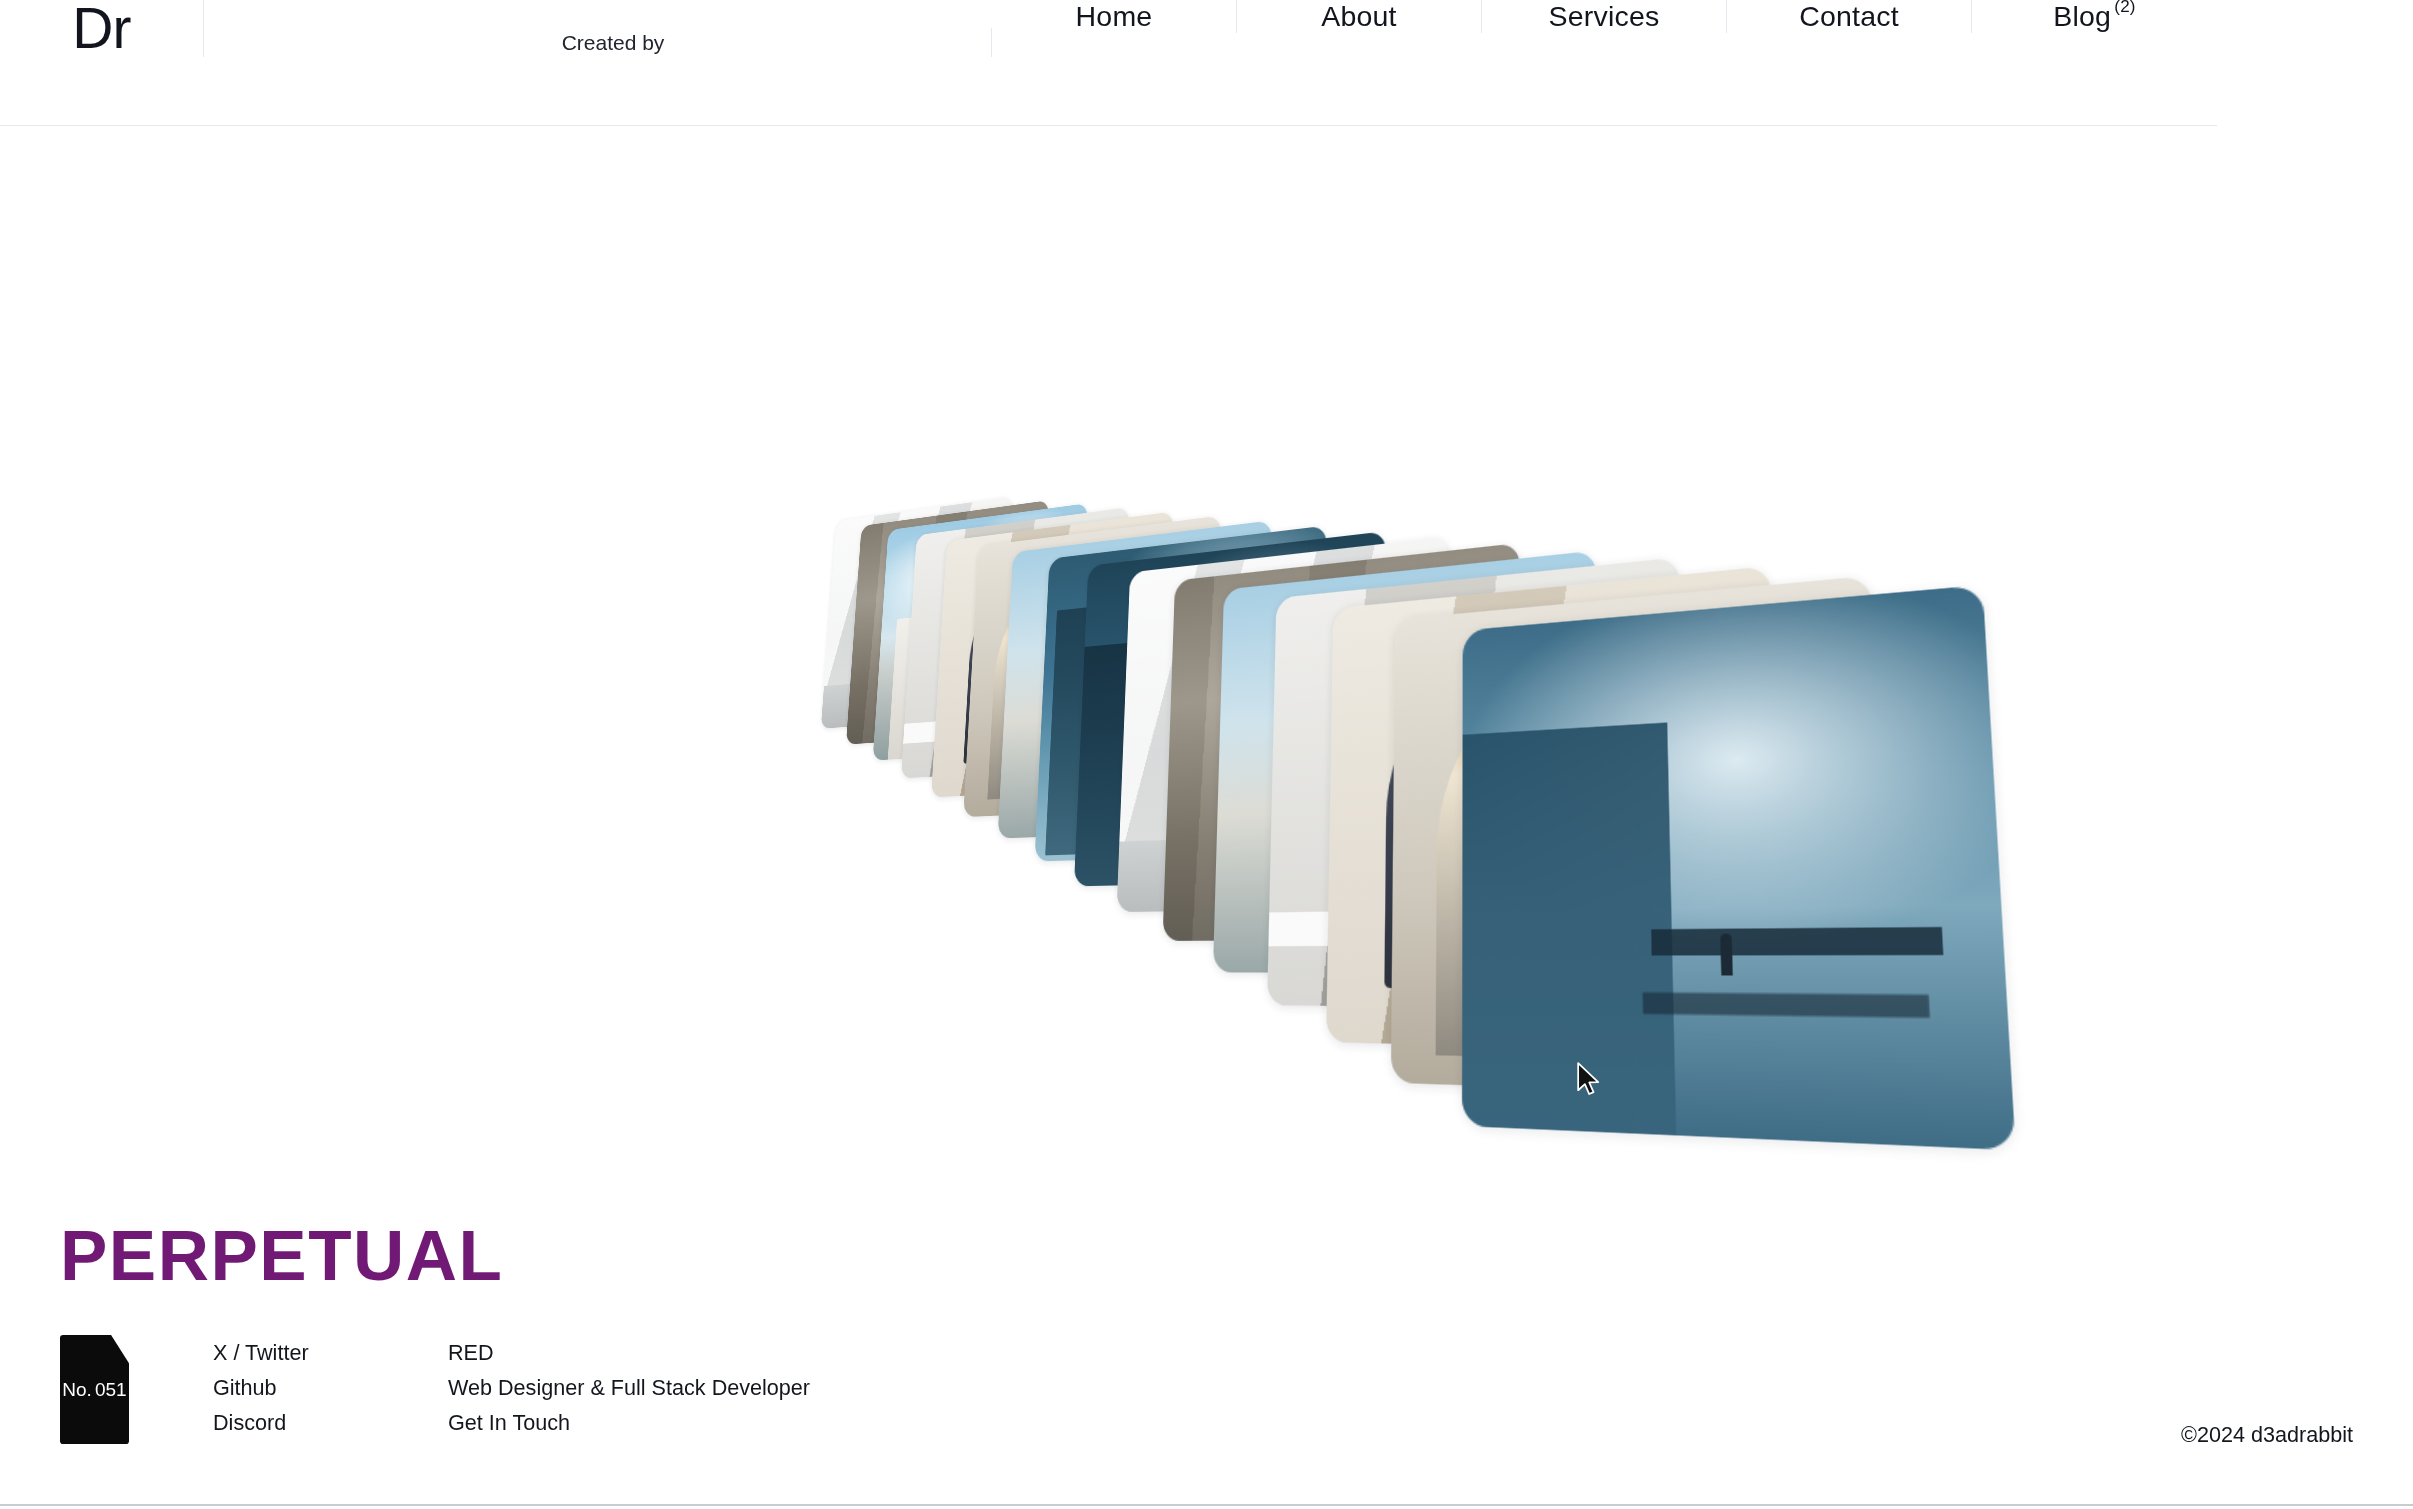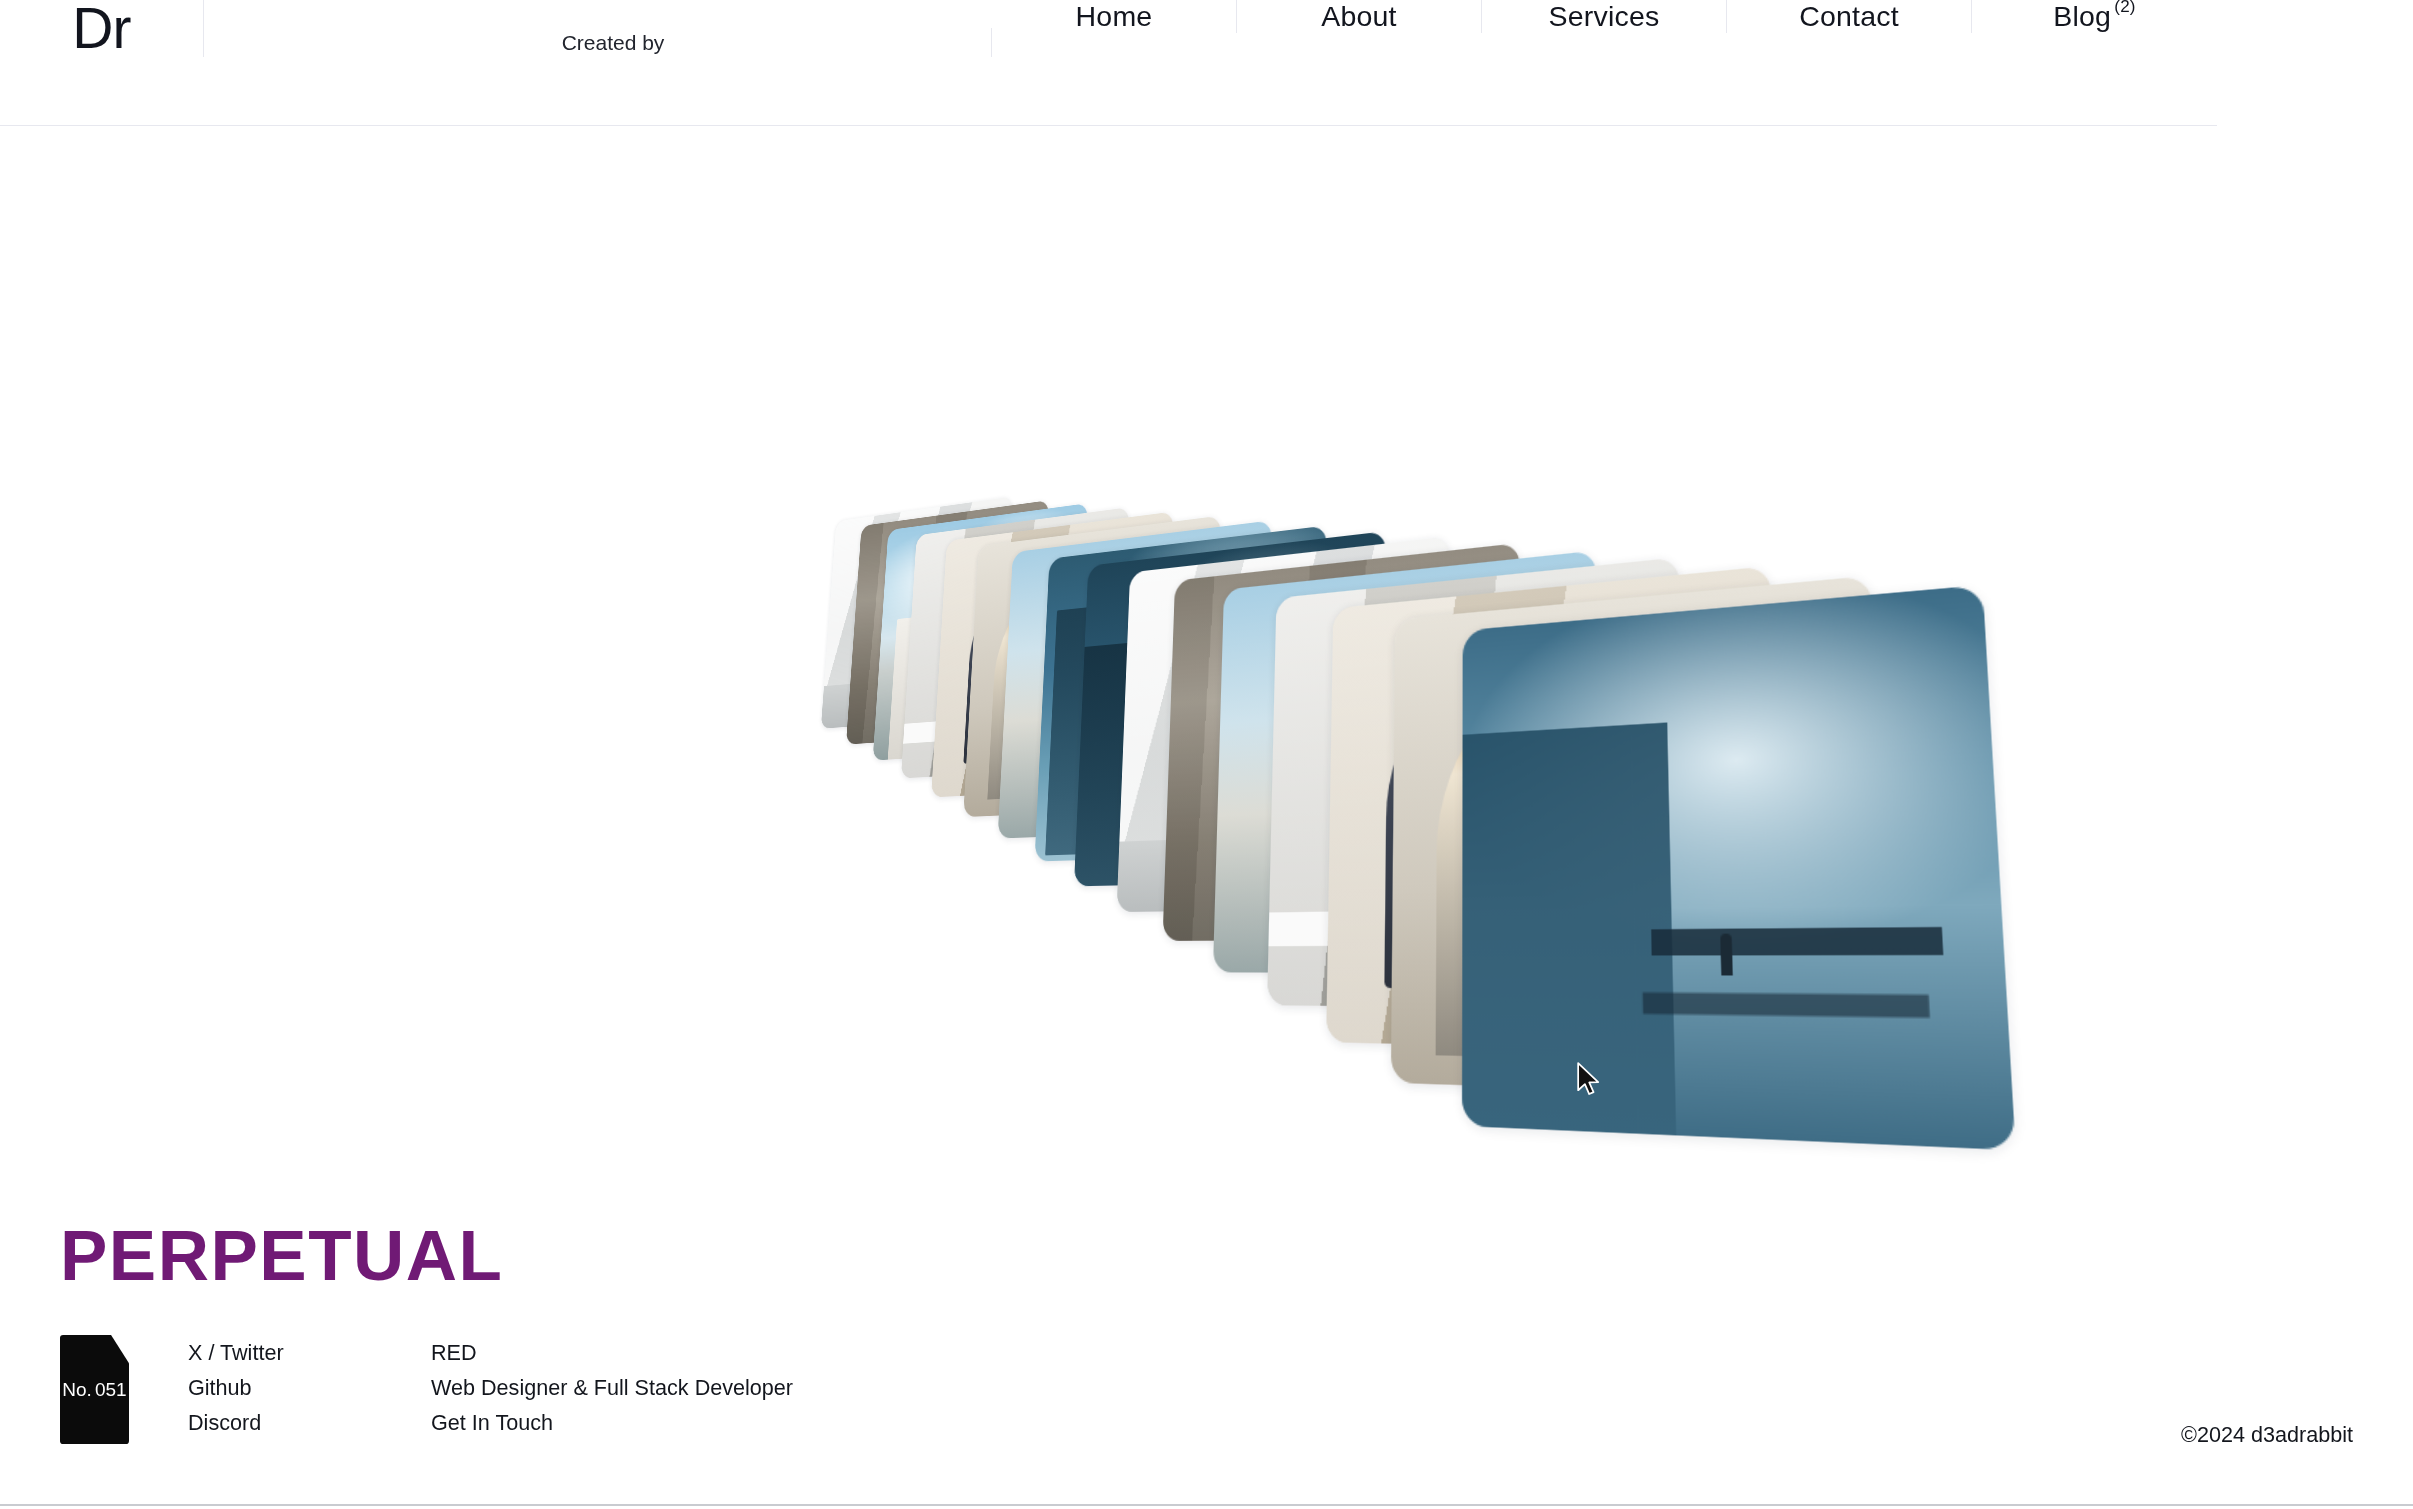"X / Twitter" .col-links { margin-left: 59px -> 84px }
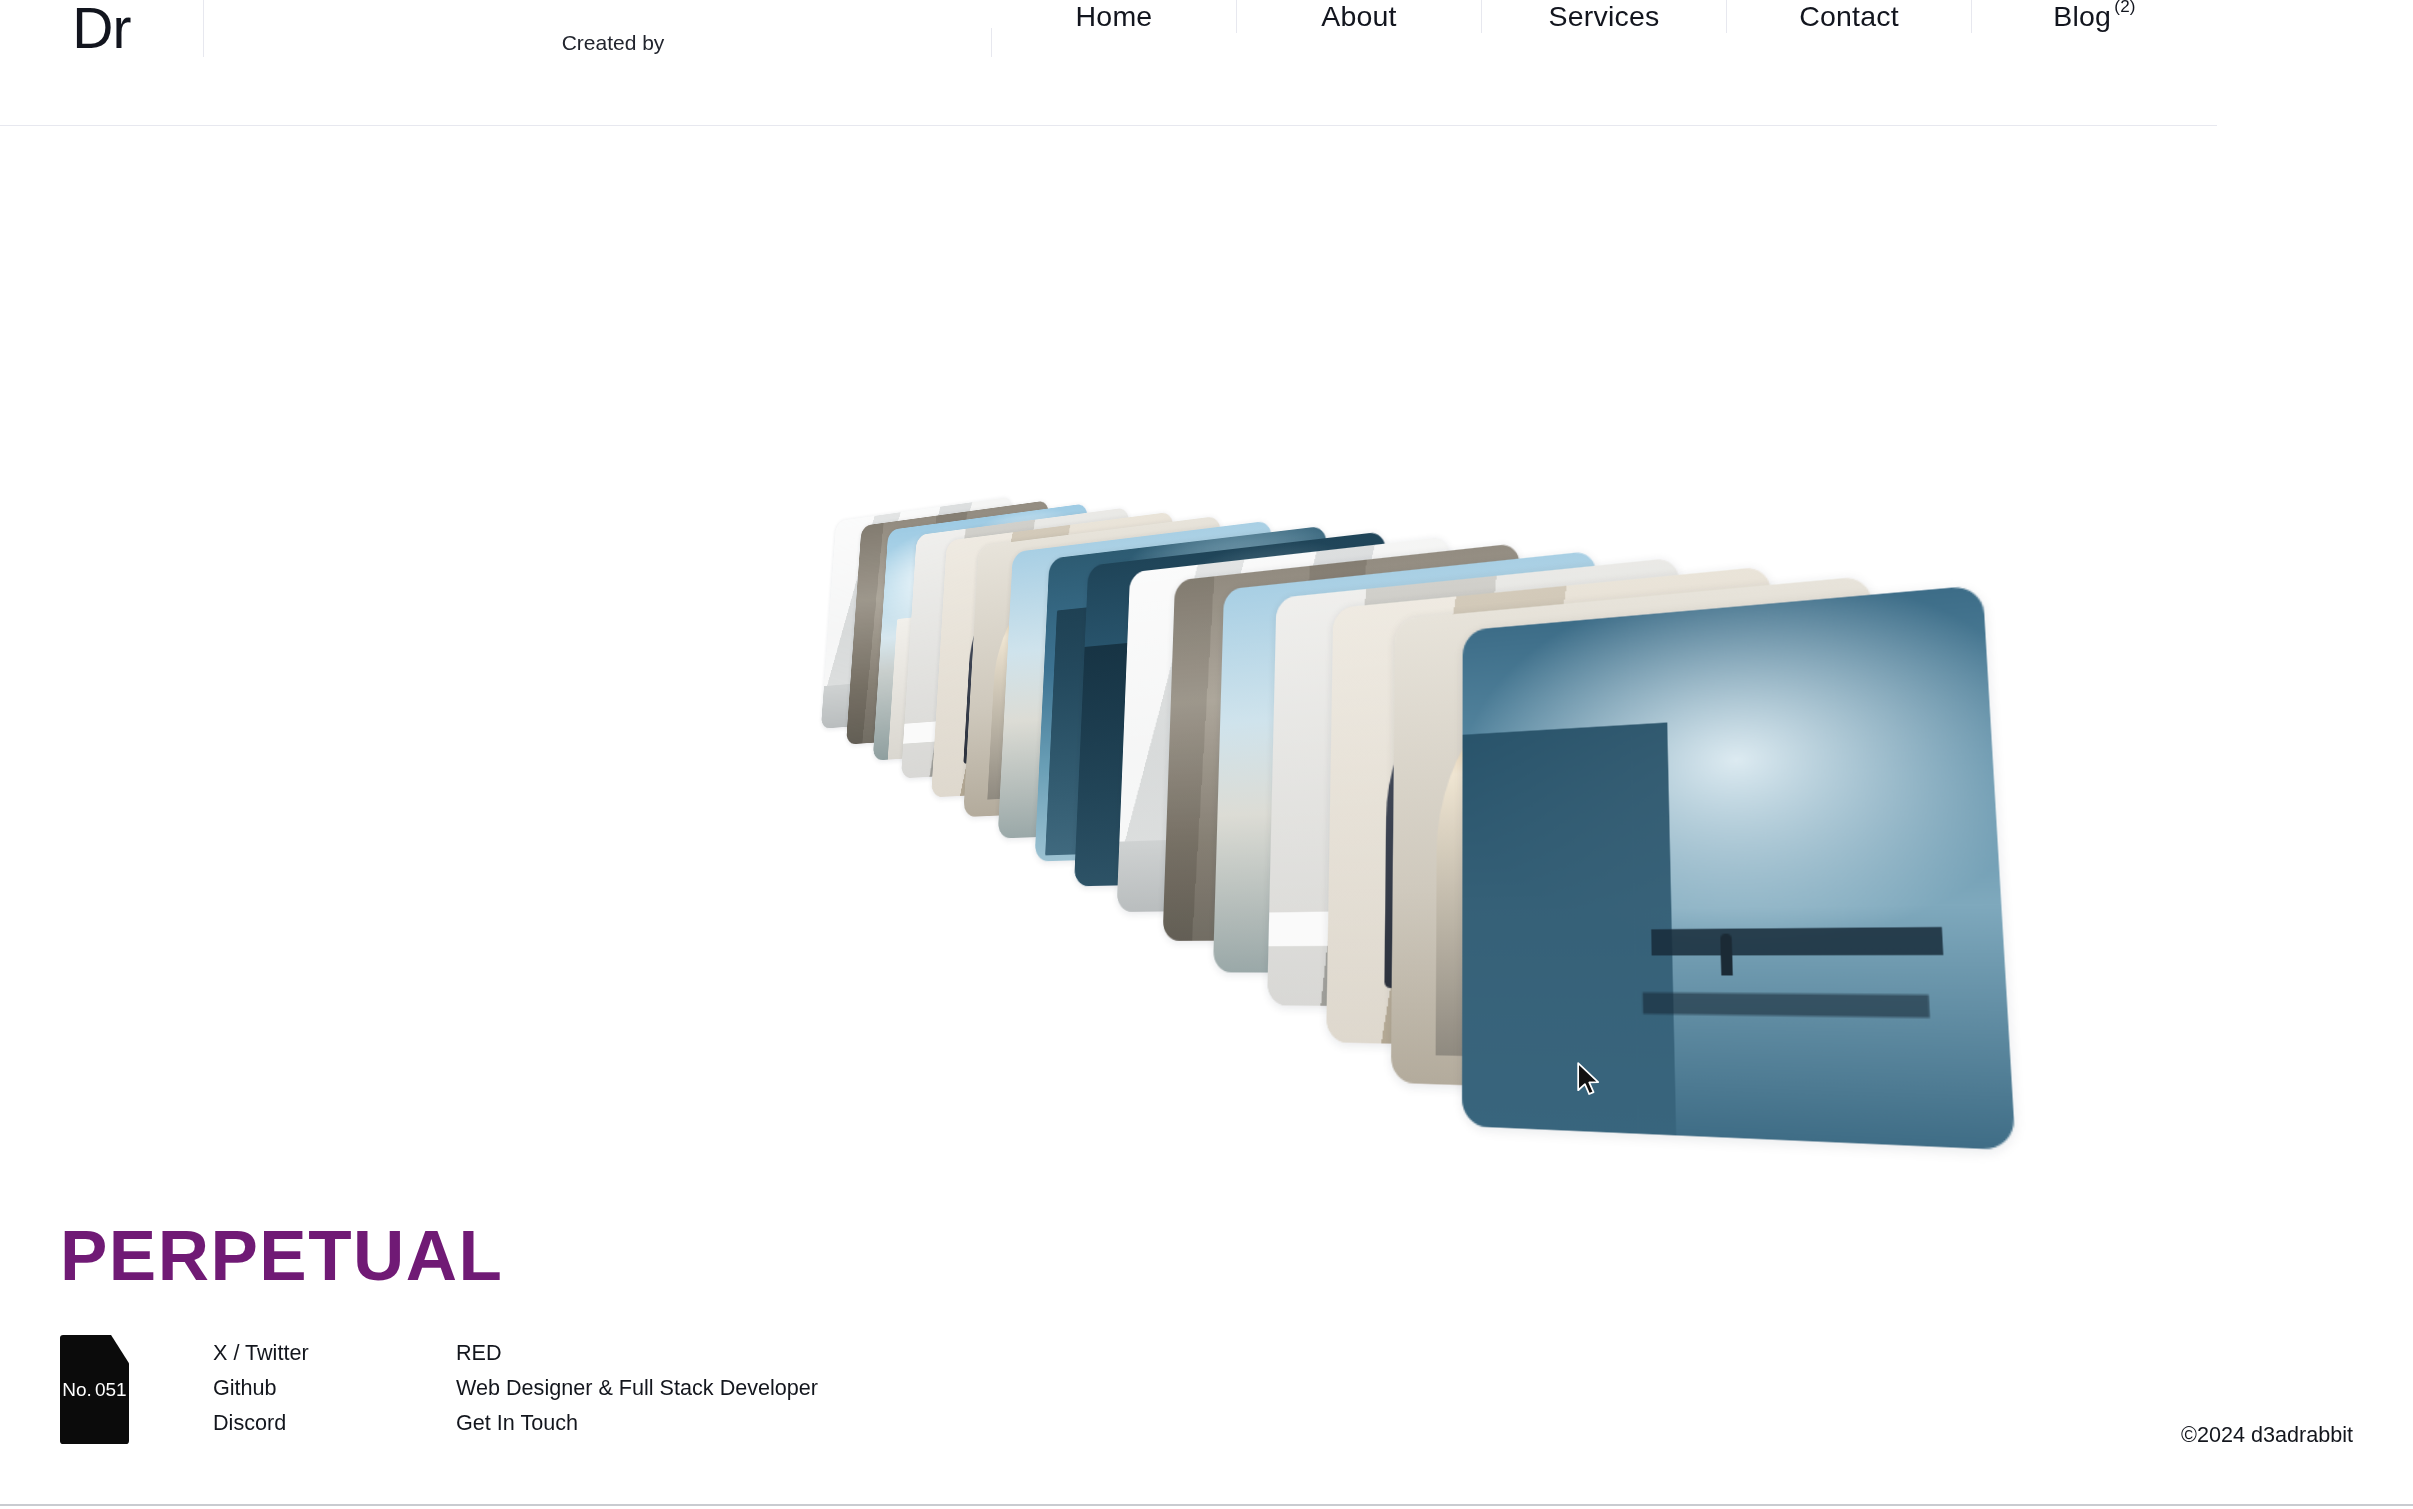"RED" .col-info { margin-left: 8px -> 0 }
